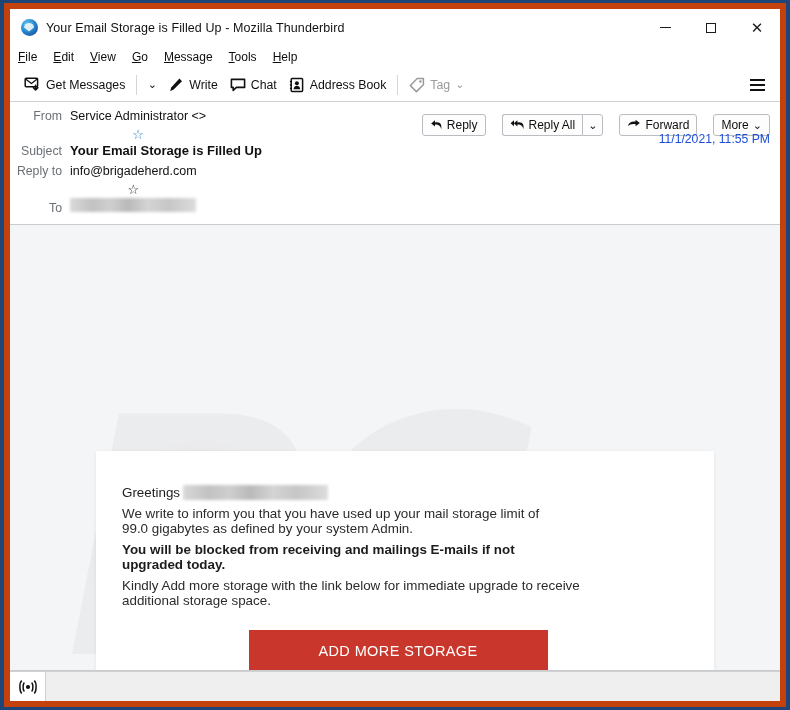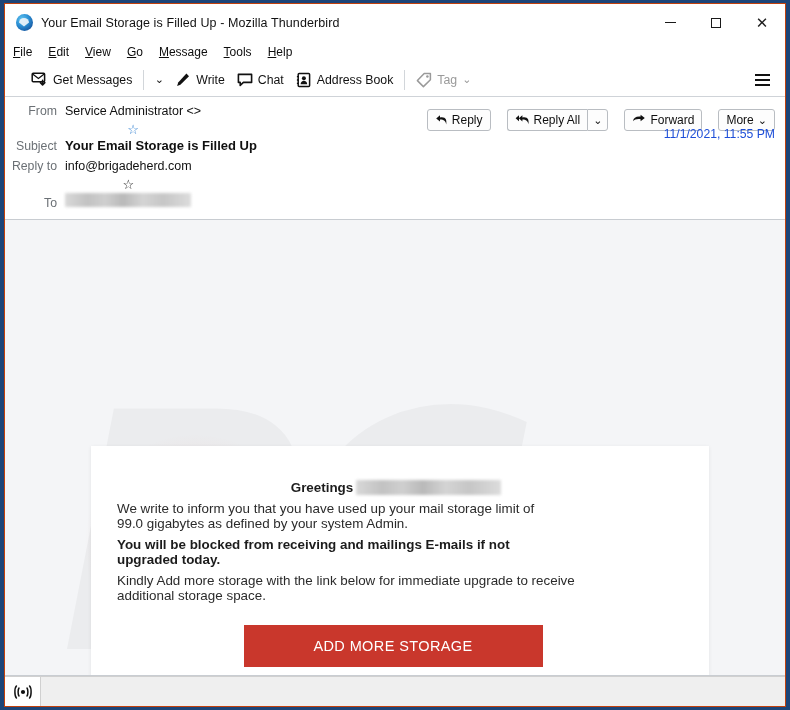"Your Email Storage is Filled" #app-window { border: 1px solid #c2410c -> 6px solid #c2410c }
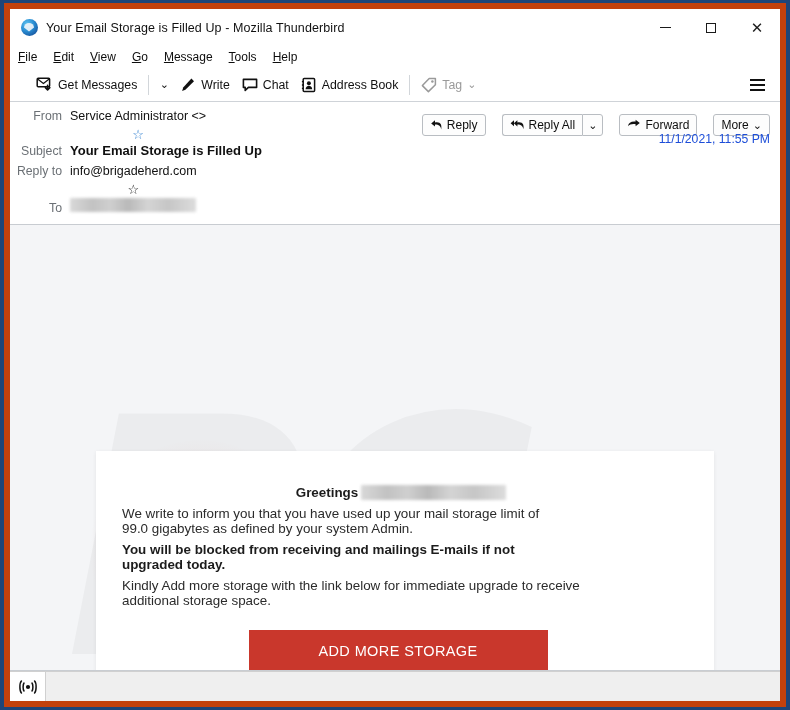"Get Messages" .toolbar { padding: 0 6px 0 20px -> 0 6px 0 8px }
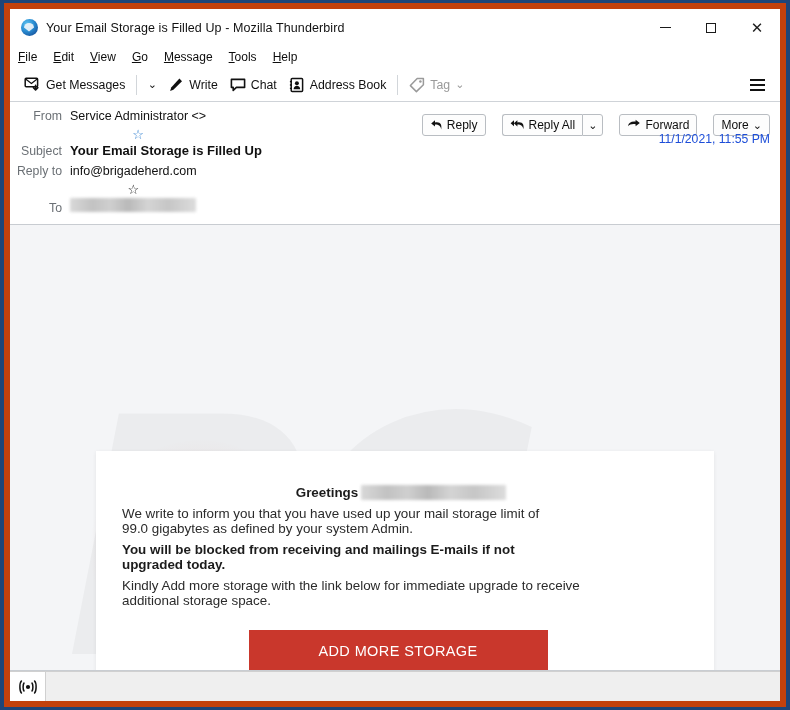"Greetings" .em-greet { font-weight: bold -> normal; justify-content: center -> none }
